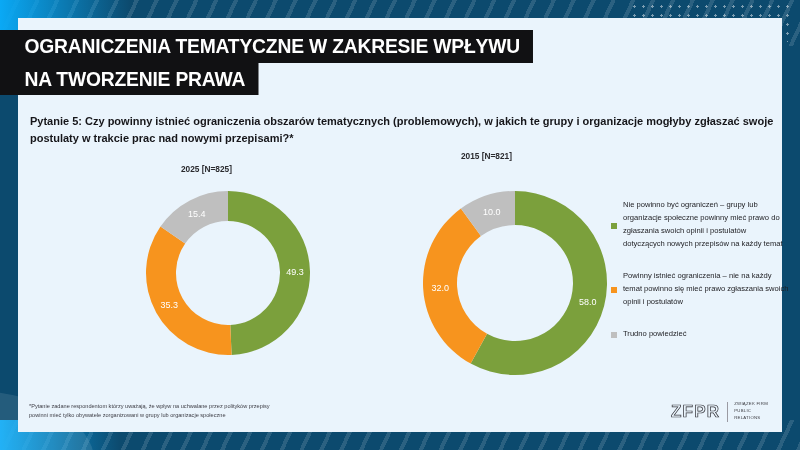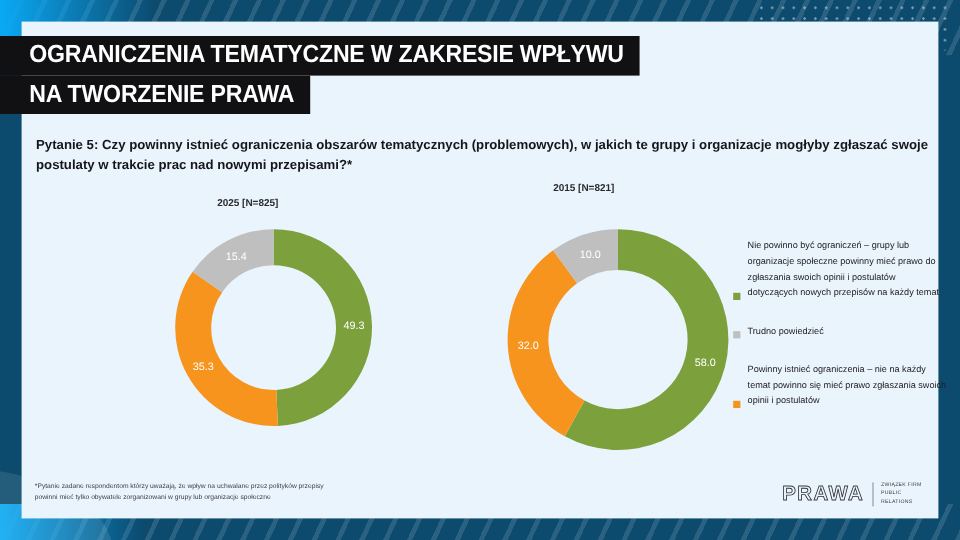"Nie powinno być ograniczeń –" .legend-item { align-items: flex-end -> center }
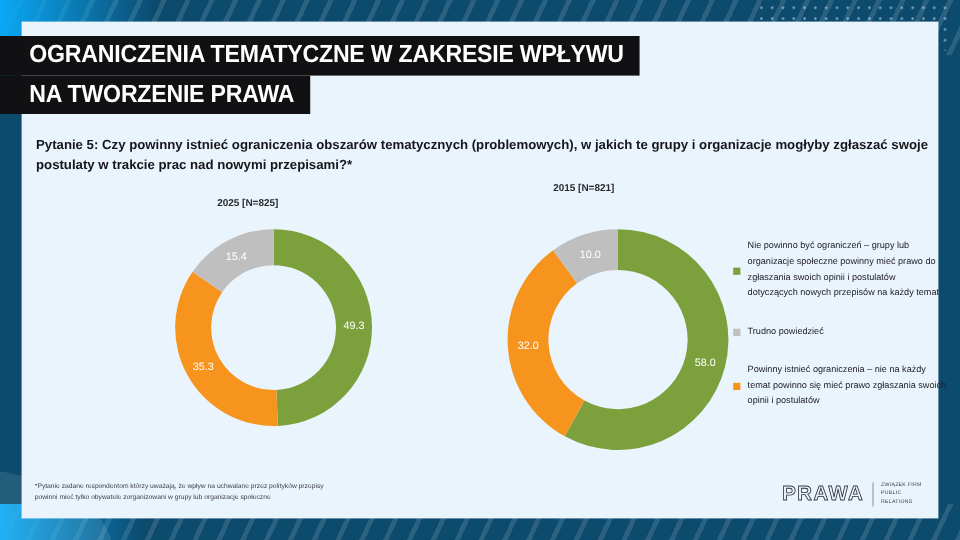"Trudno powiedzieć" div.legend-item { order: before "Powinny istnieć ograniczenia – nie" -> after "Powinny istnieć ograniczenia – nie" }
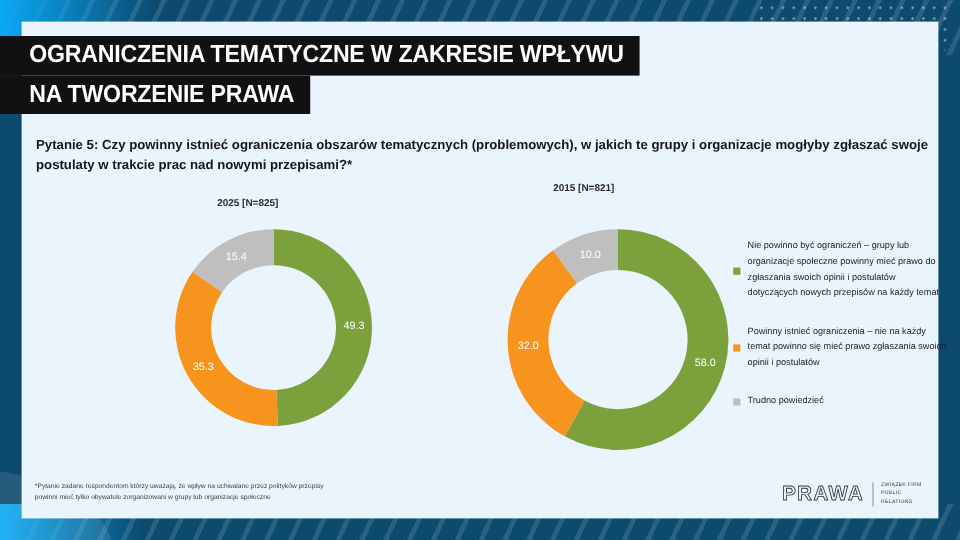"PRAWA" div.logo-mark { text: PRAWA -> ZFPR }
